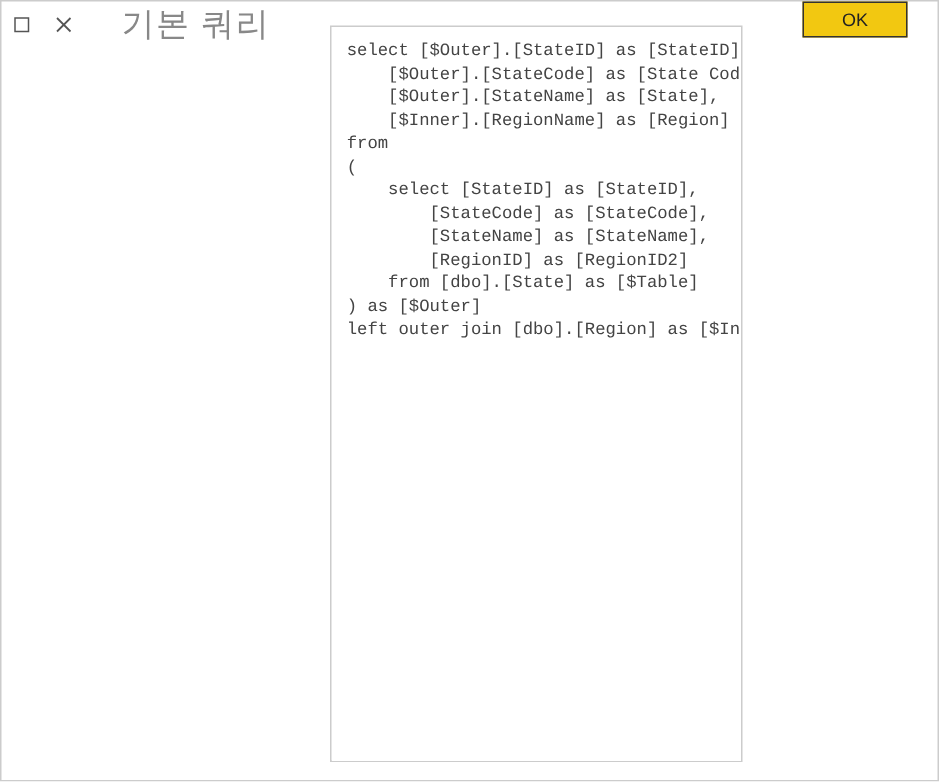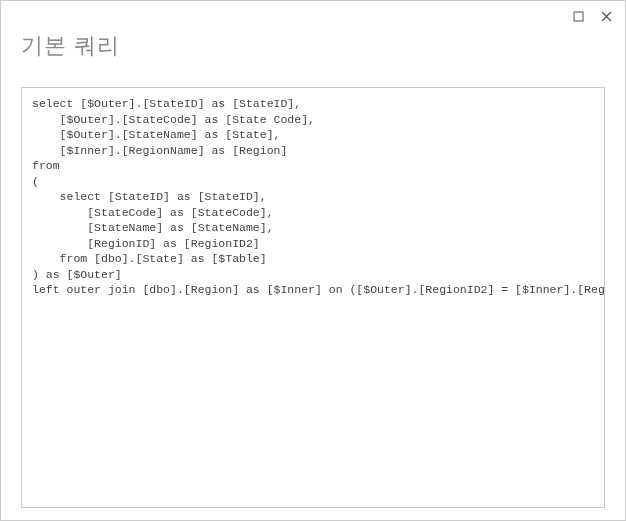"기본 쿼리" .dialog { flex-direction: column -> row }
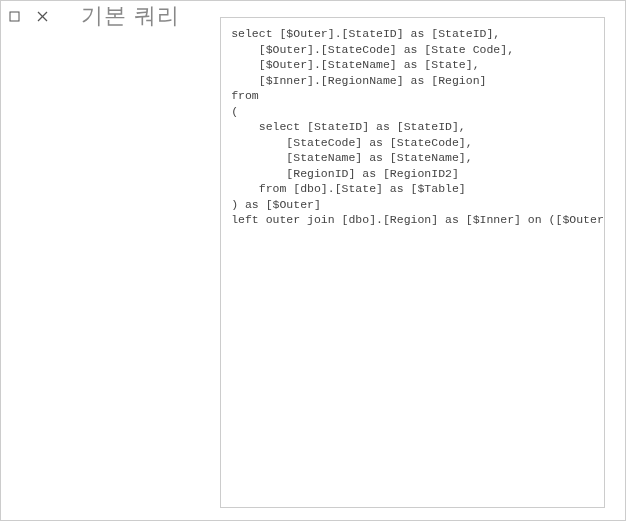"OK" div.footer { html: none -> <div> <button>OK</button> </div> }
